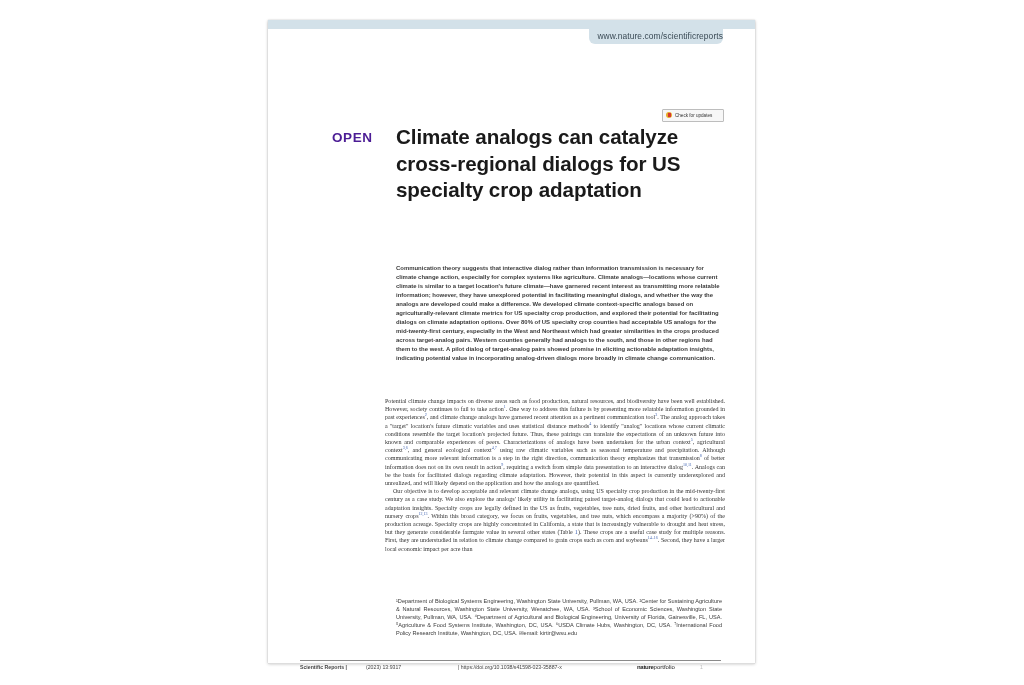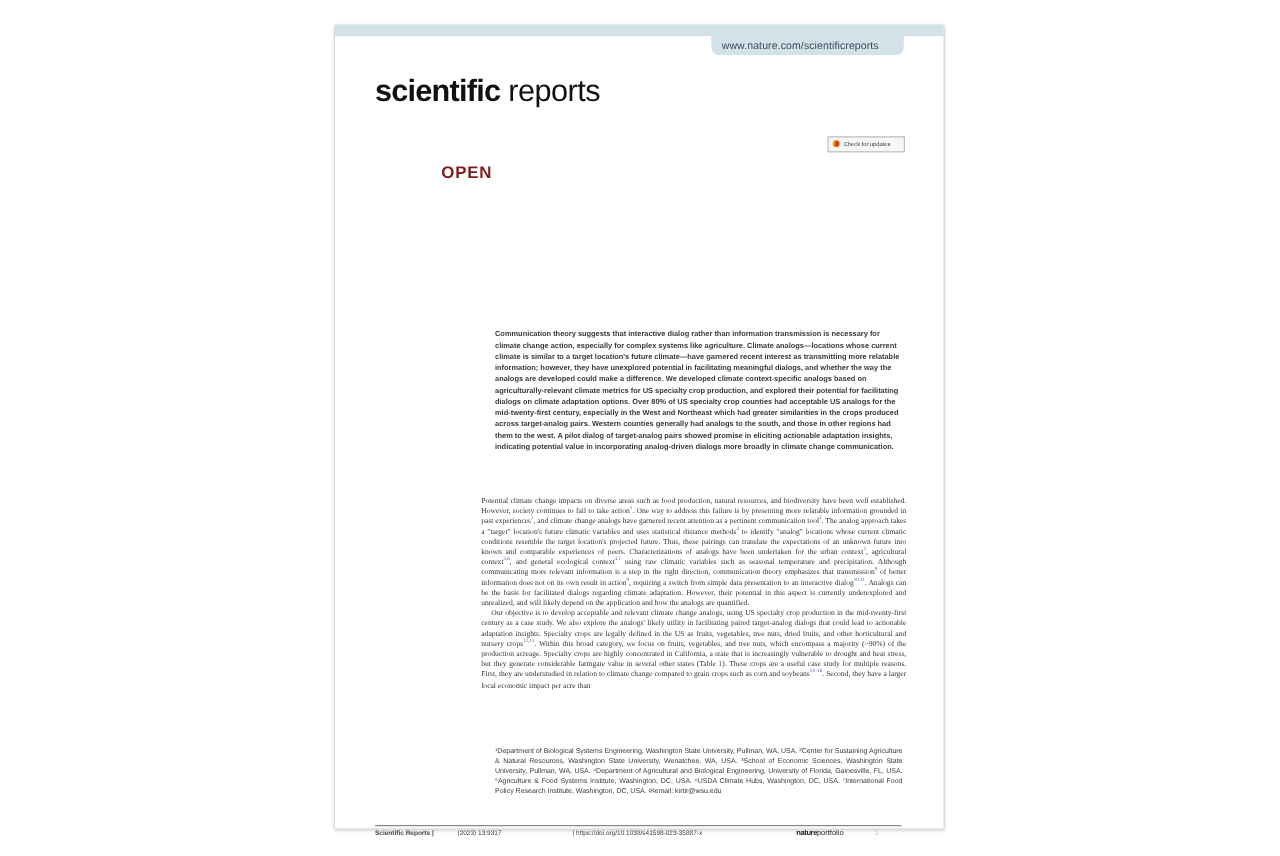"www.nature.com/scientificreports" .url-tab { padding: 0 20px 0 8px -> 0 0 0 8px }
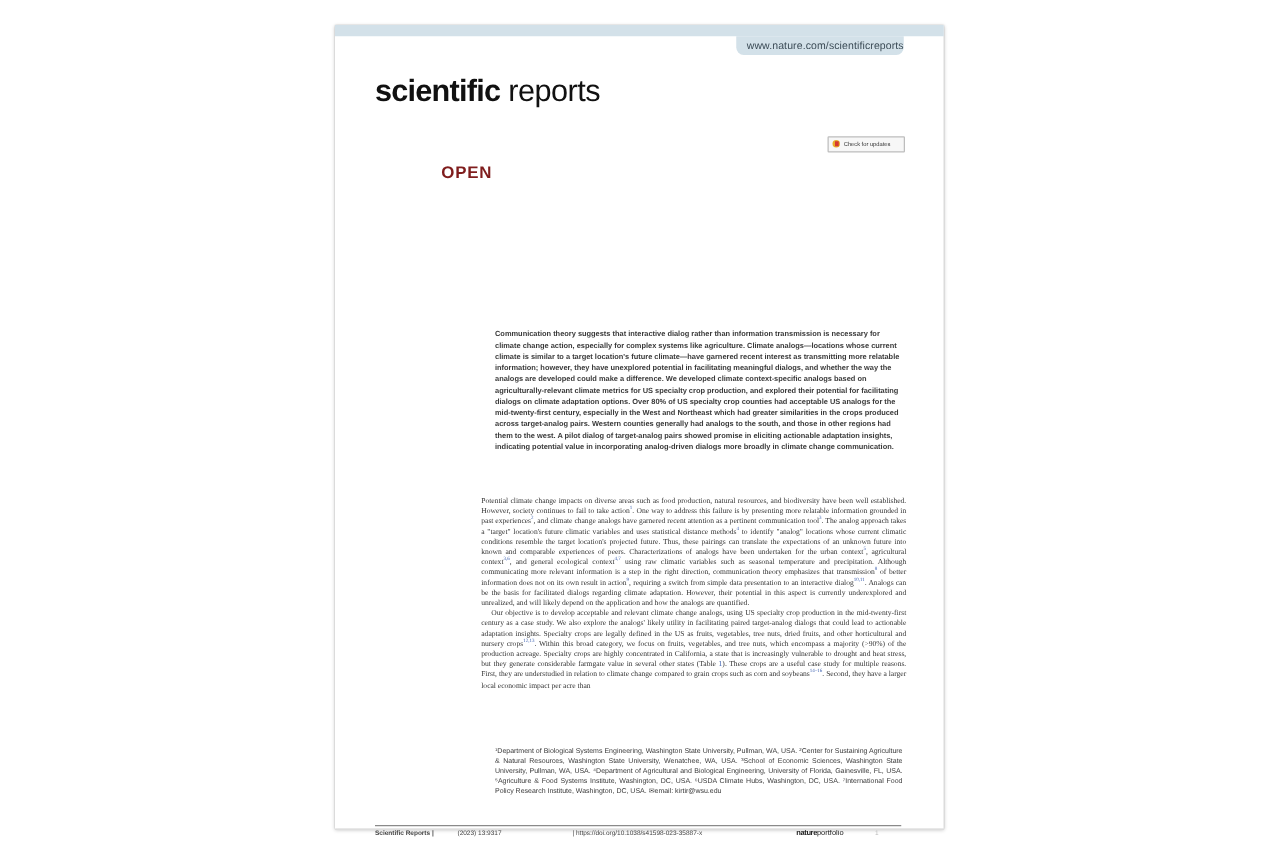"scientific reports" div.journal-logo { html: <div><span>scientific</span><span> reports</span></div> -> none }
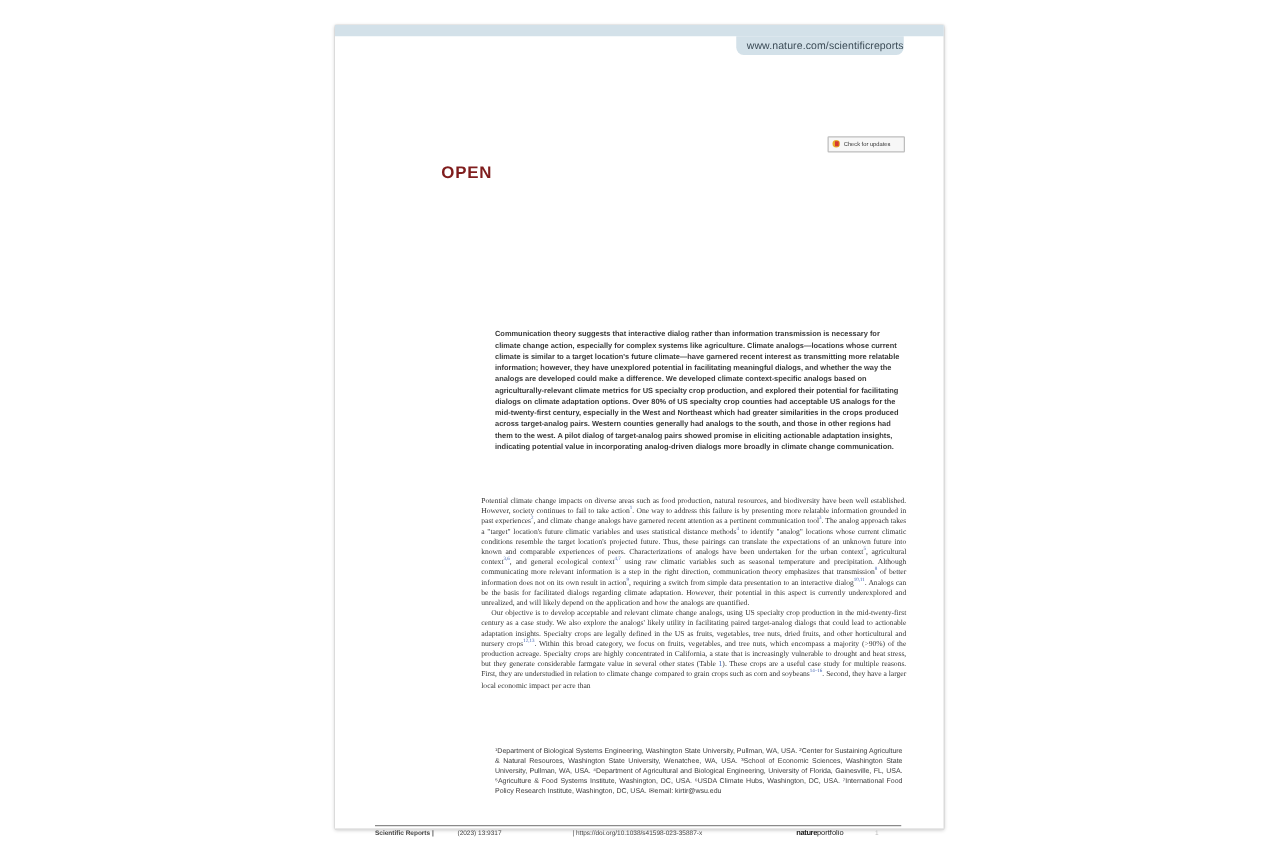"OPEN" .open-label { color: #7f1d1d -> #4c1d95; left: 85px -> 64px }
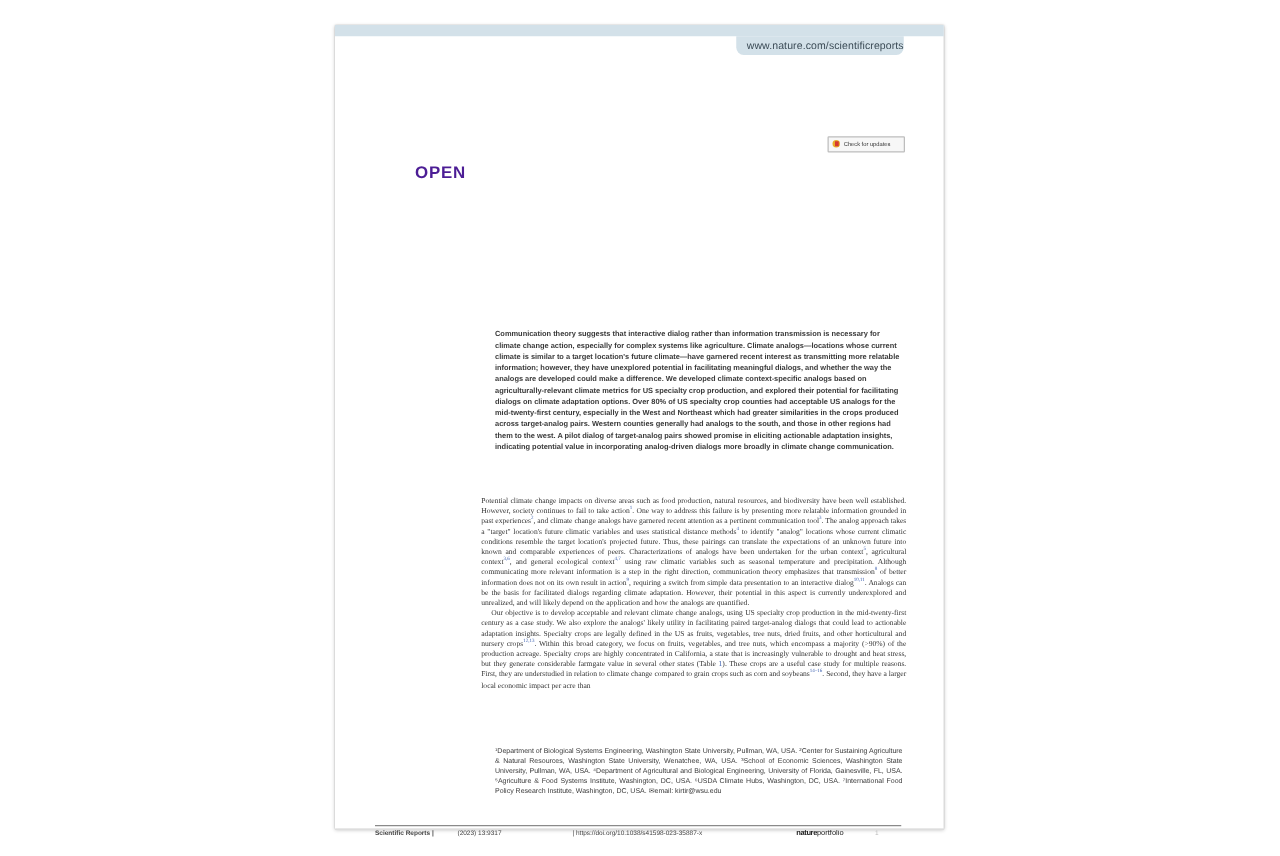"Climate analogs can catalyze" div.title { html: none -> <div>Climate analogs can catalyze cross-regional dialogs for US specialty crop adaptation</div> }
